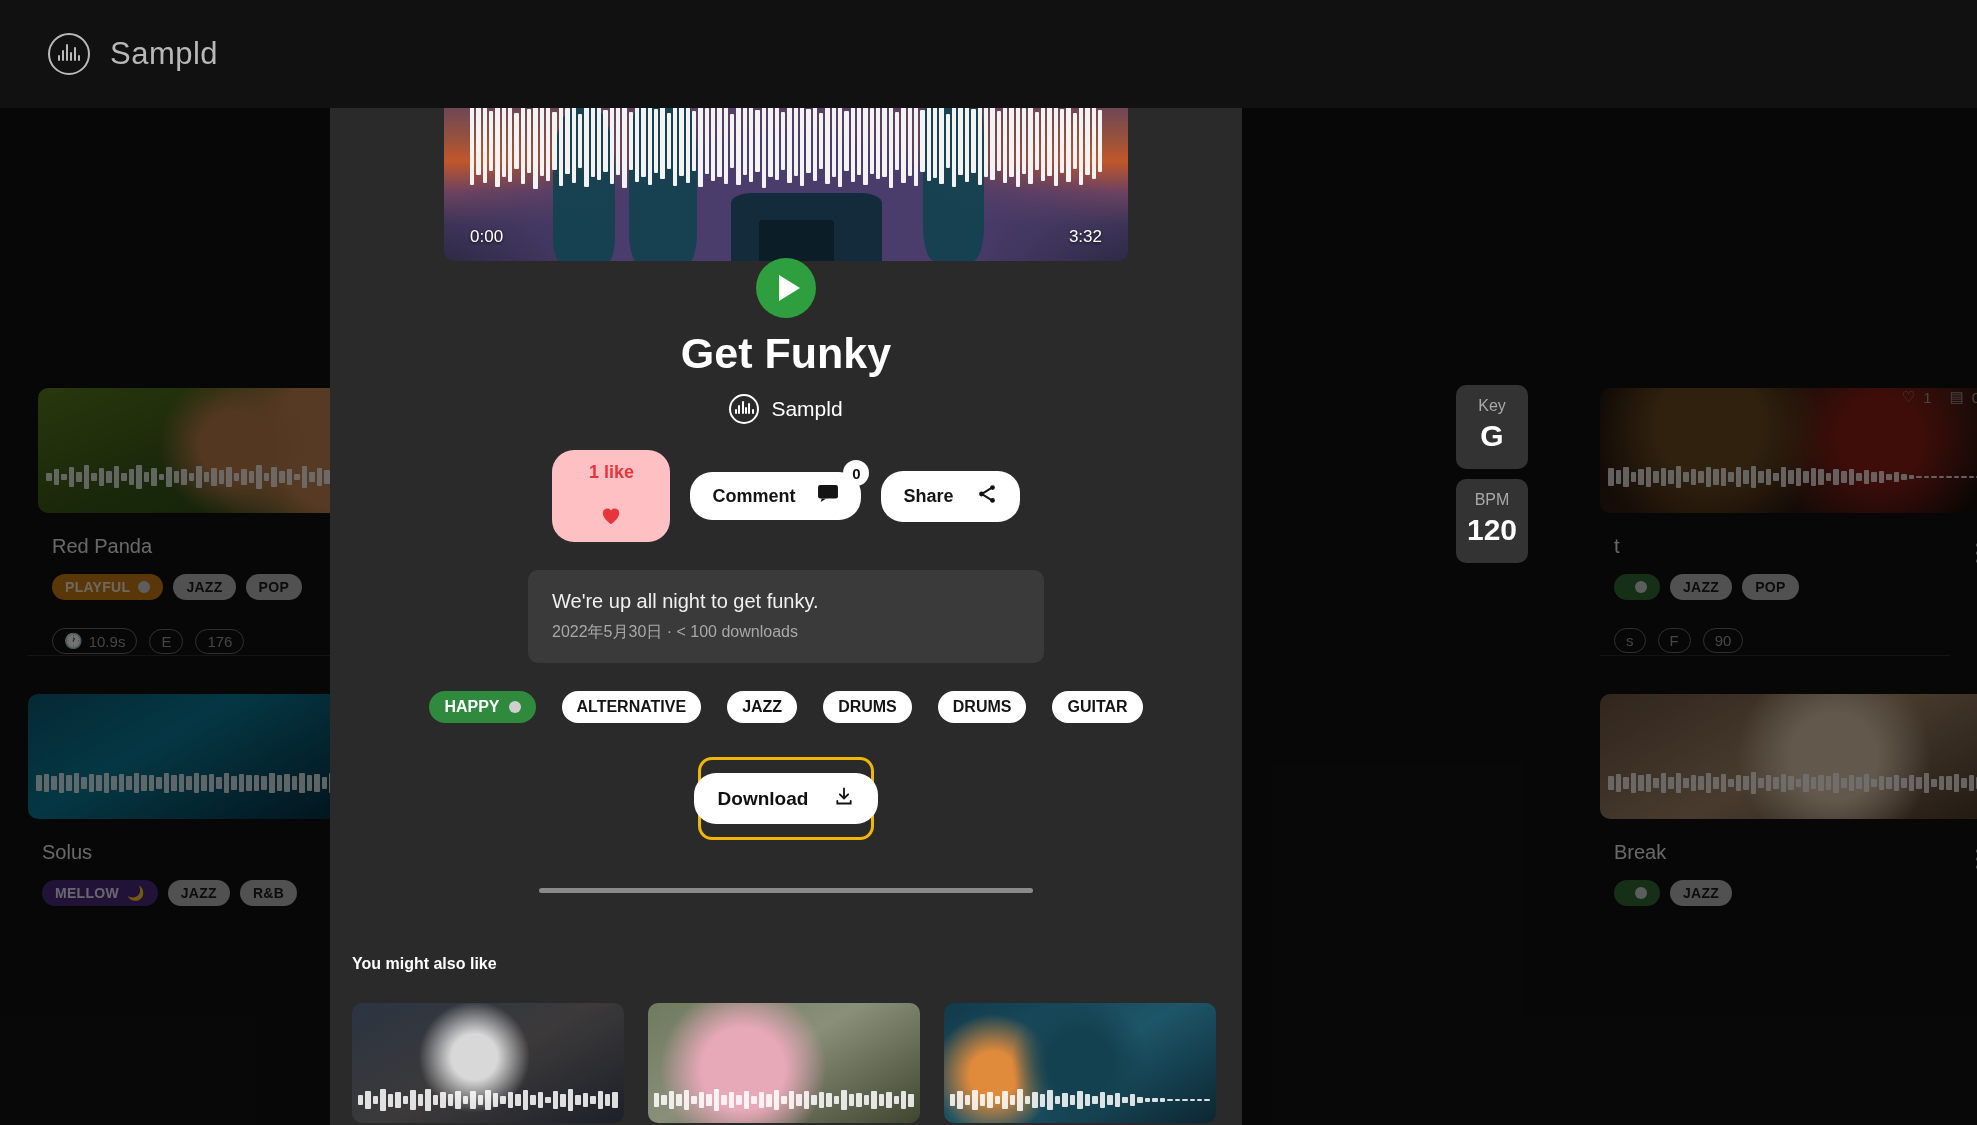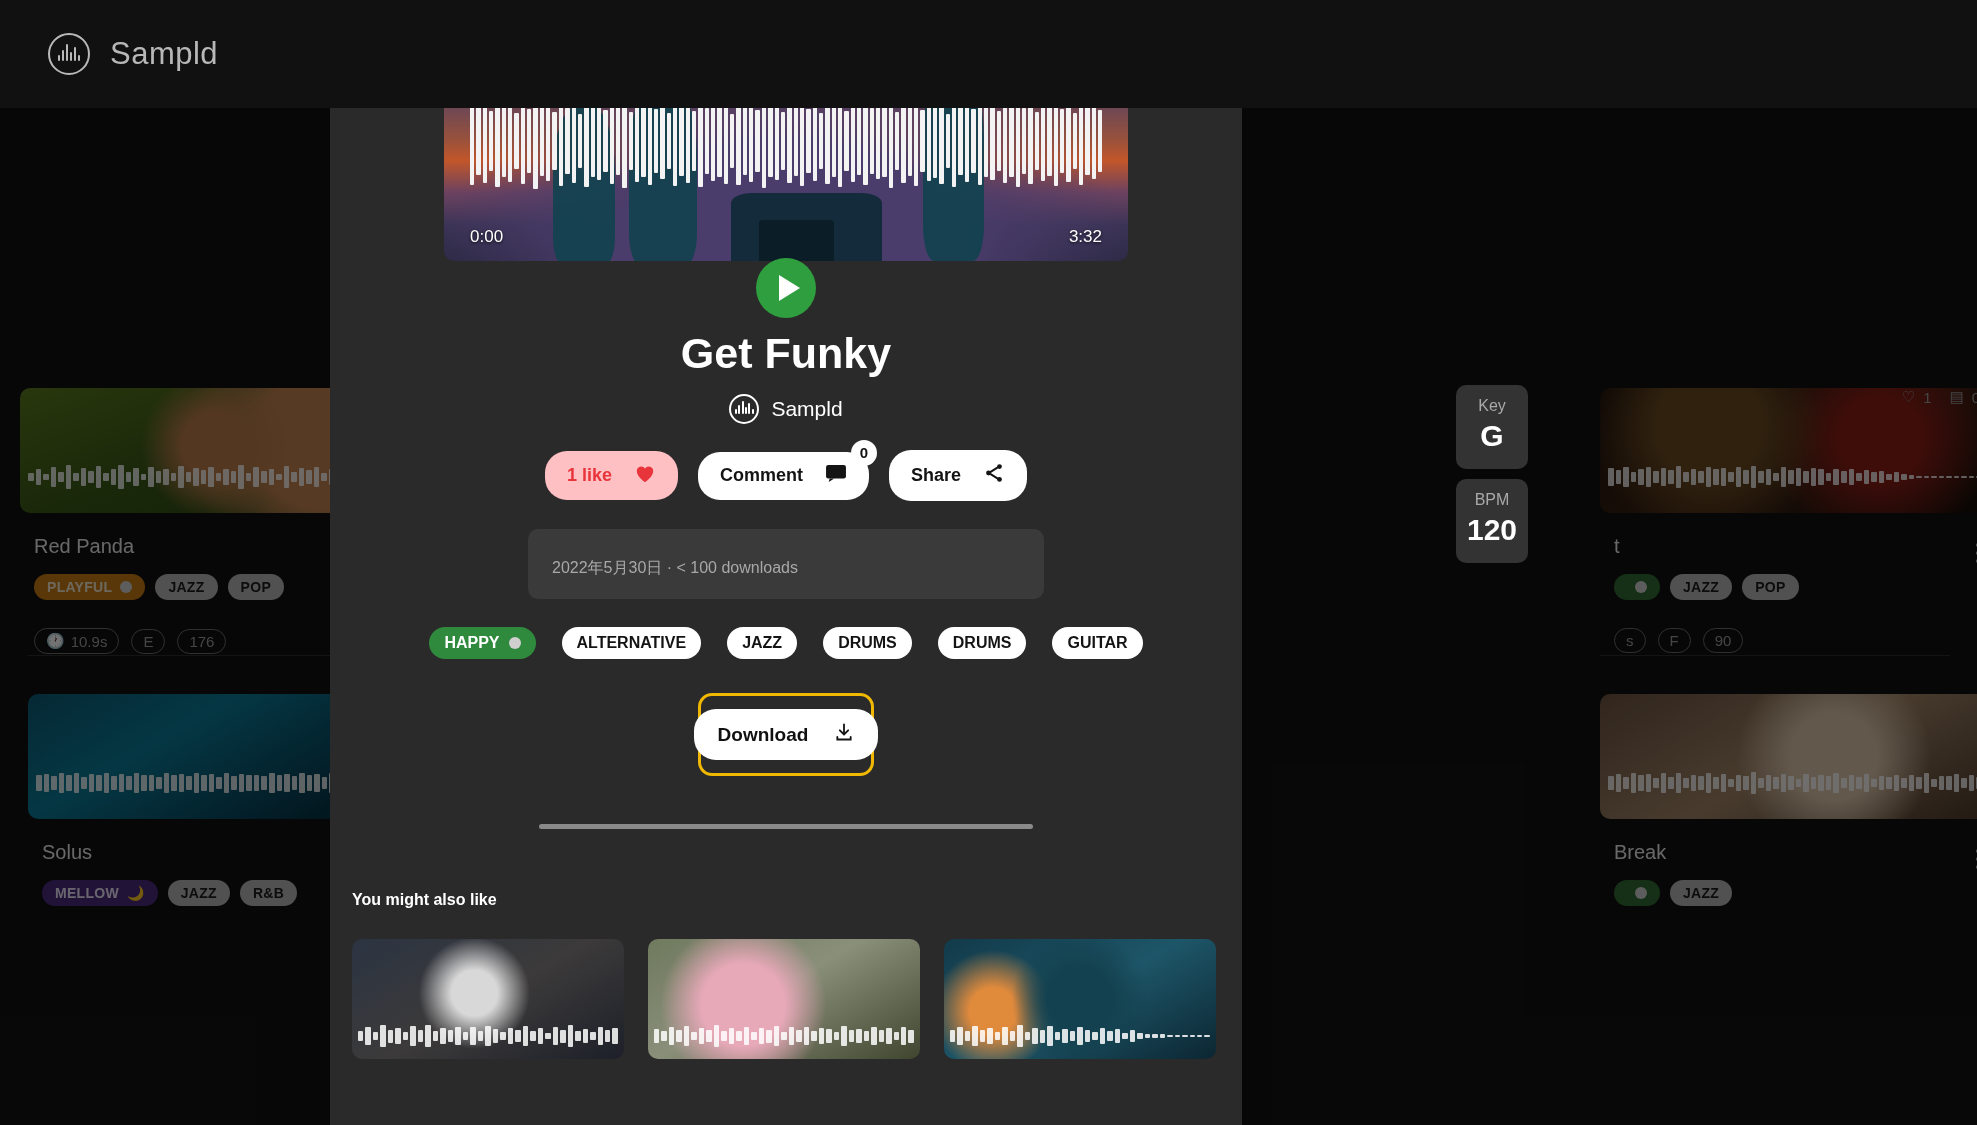"1 like" .like-btn { flex-direction: none -> column }
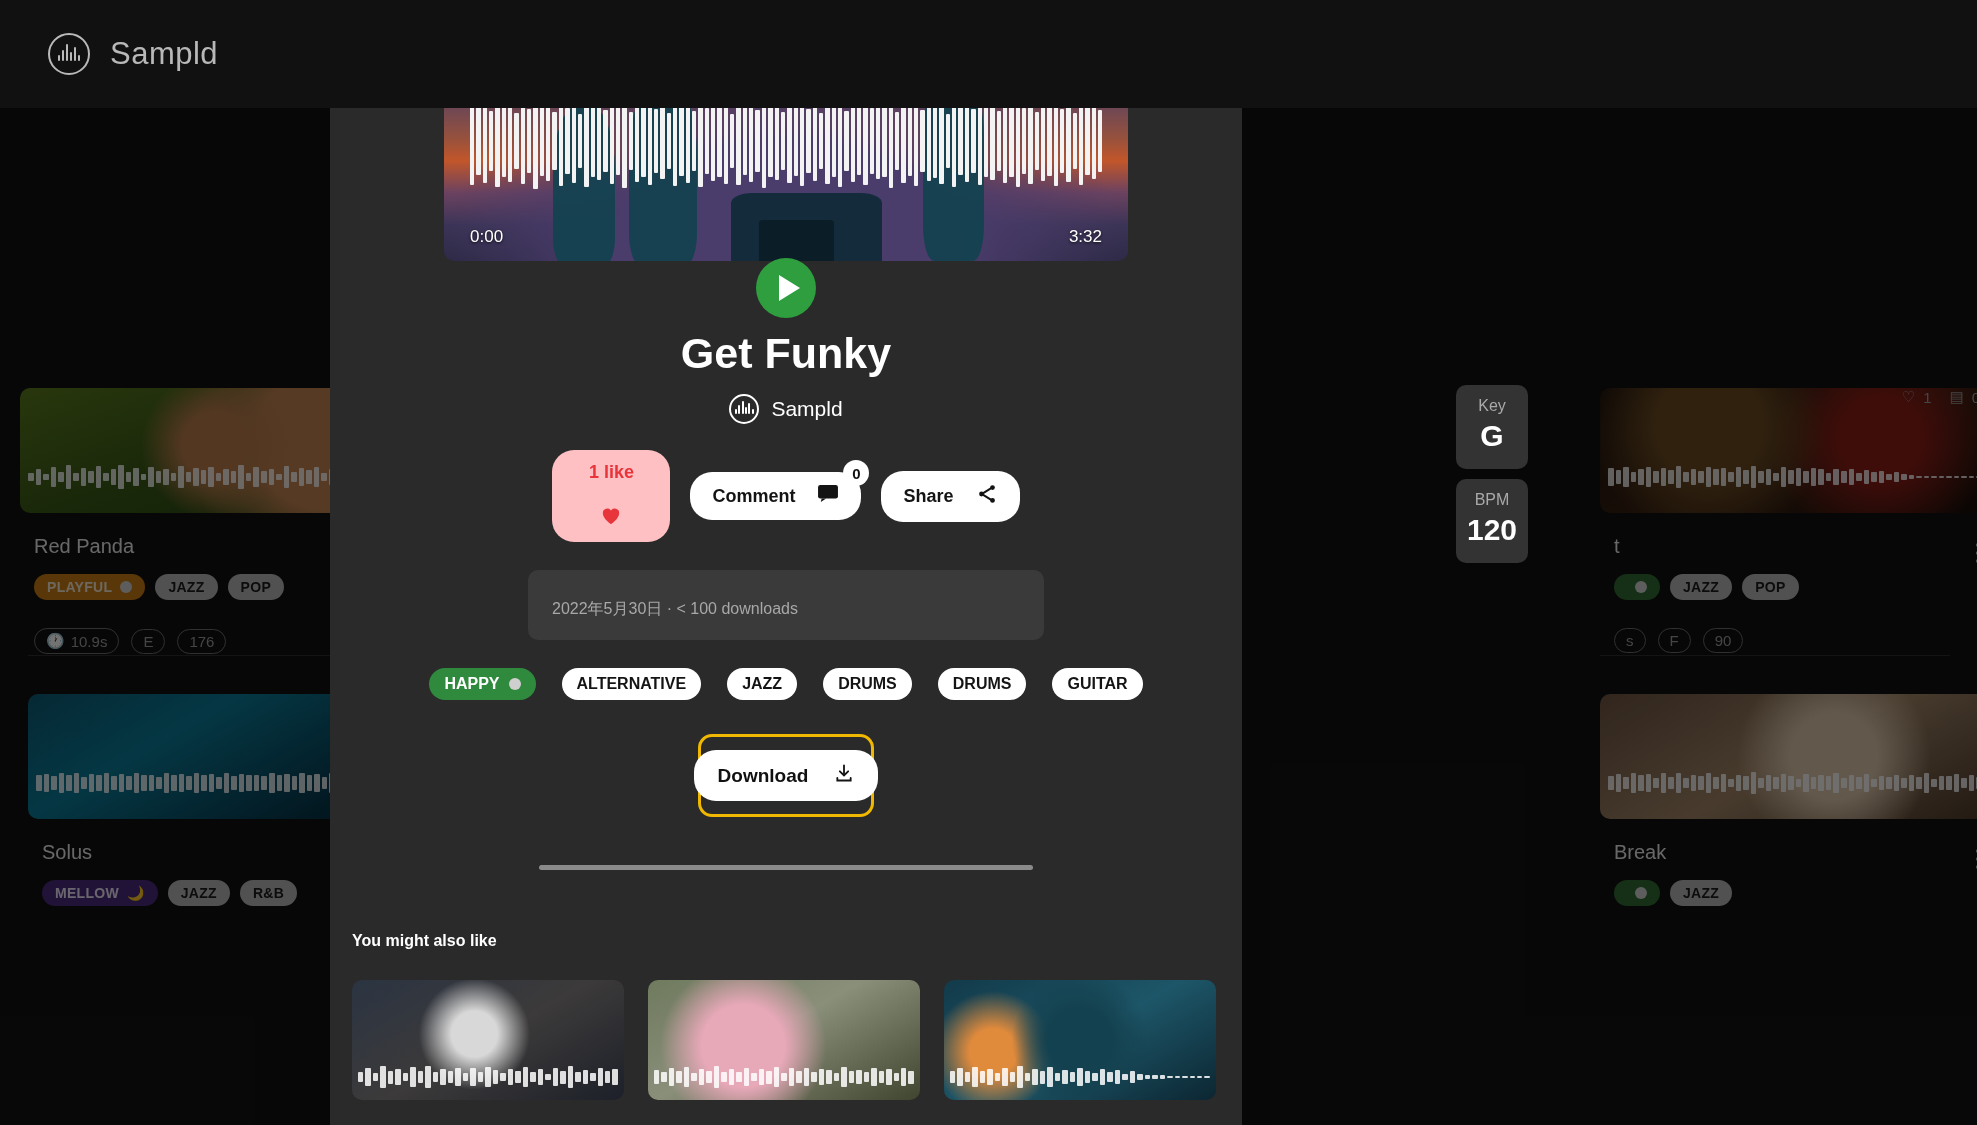"Red Panda" div.bg-card { left: 20px -> 38px }
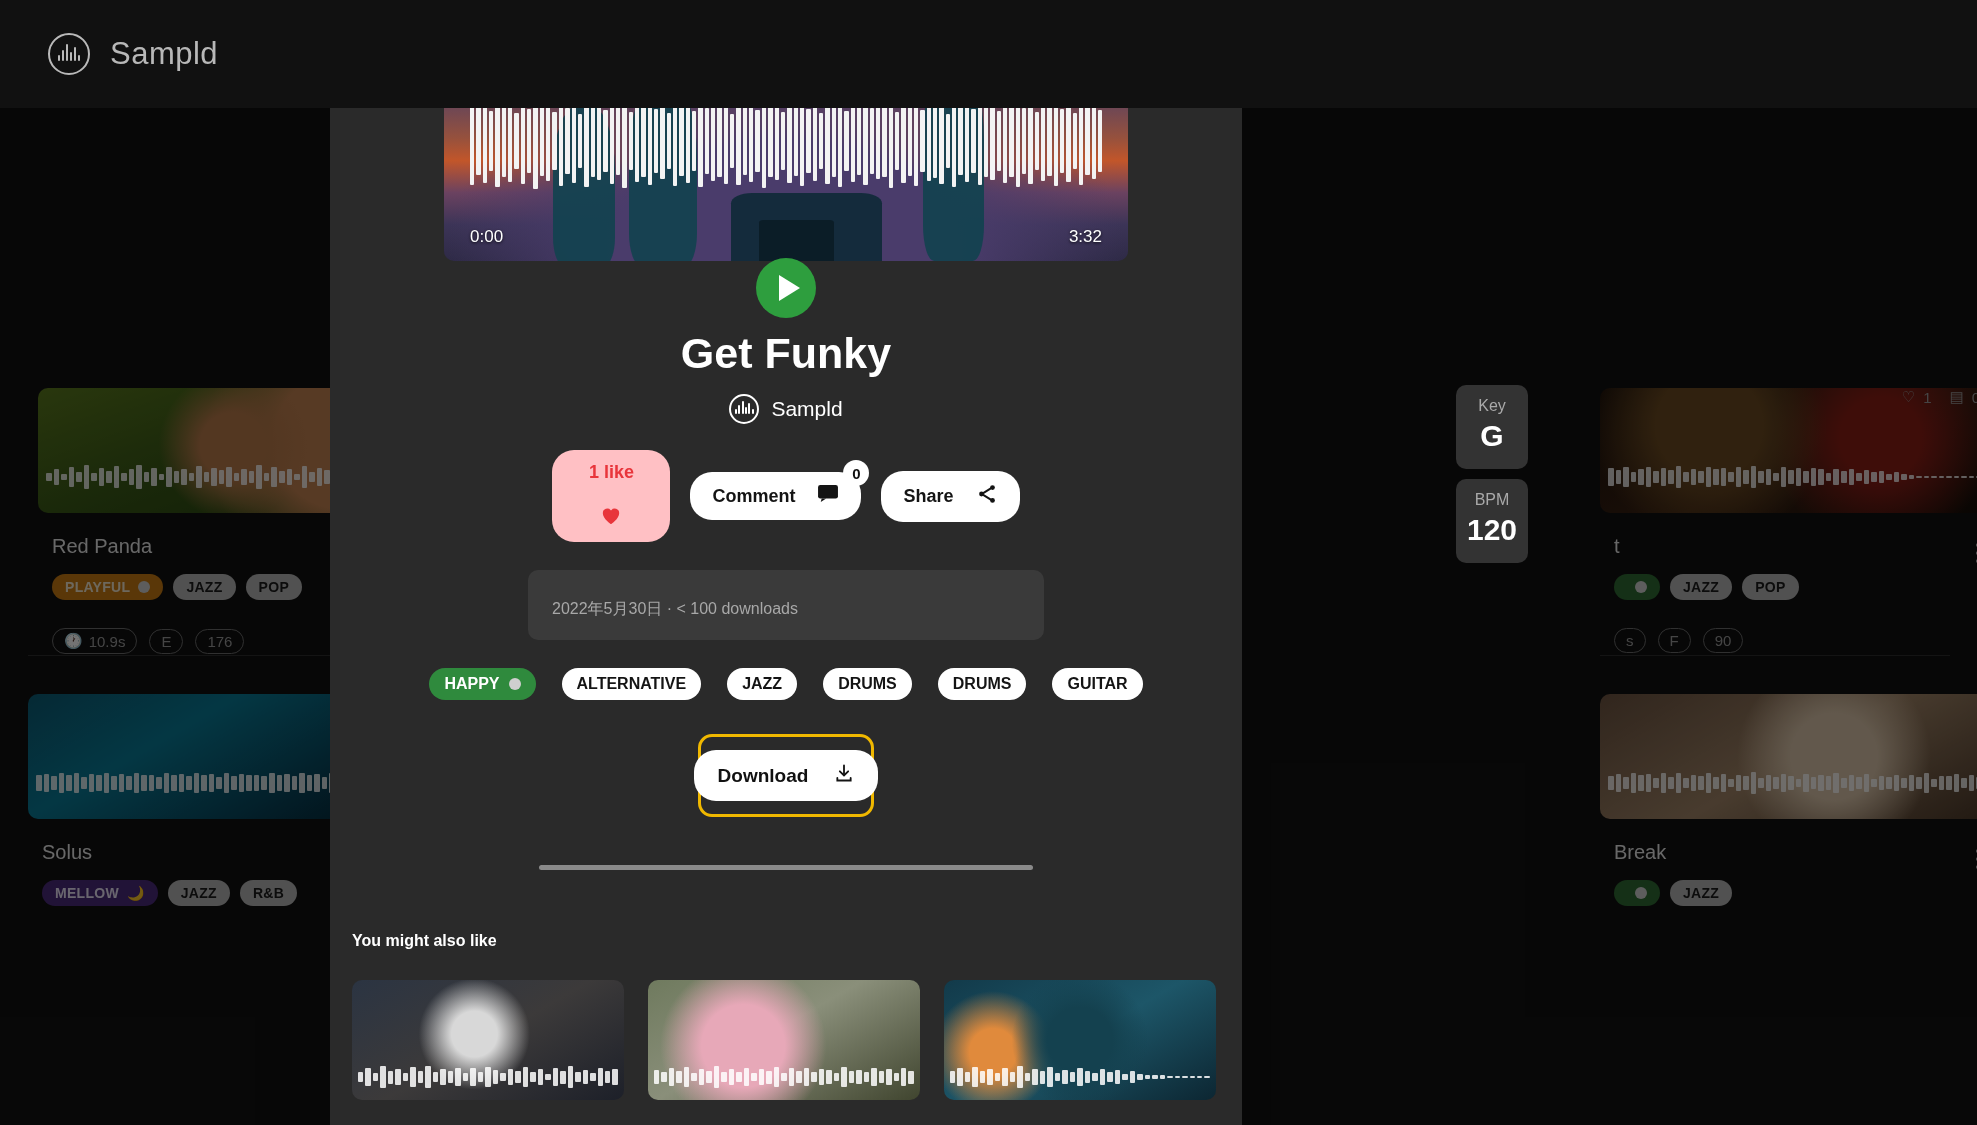"We're up all night to" div.desc-text { html: none -> <div>We're up all night to get funky.</div> }
